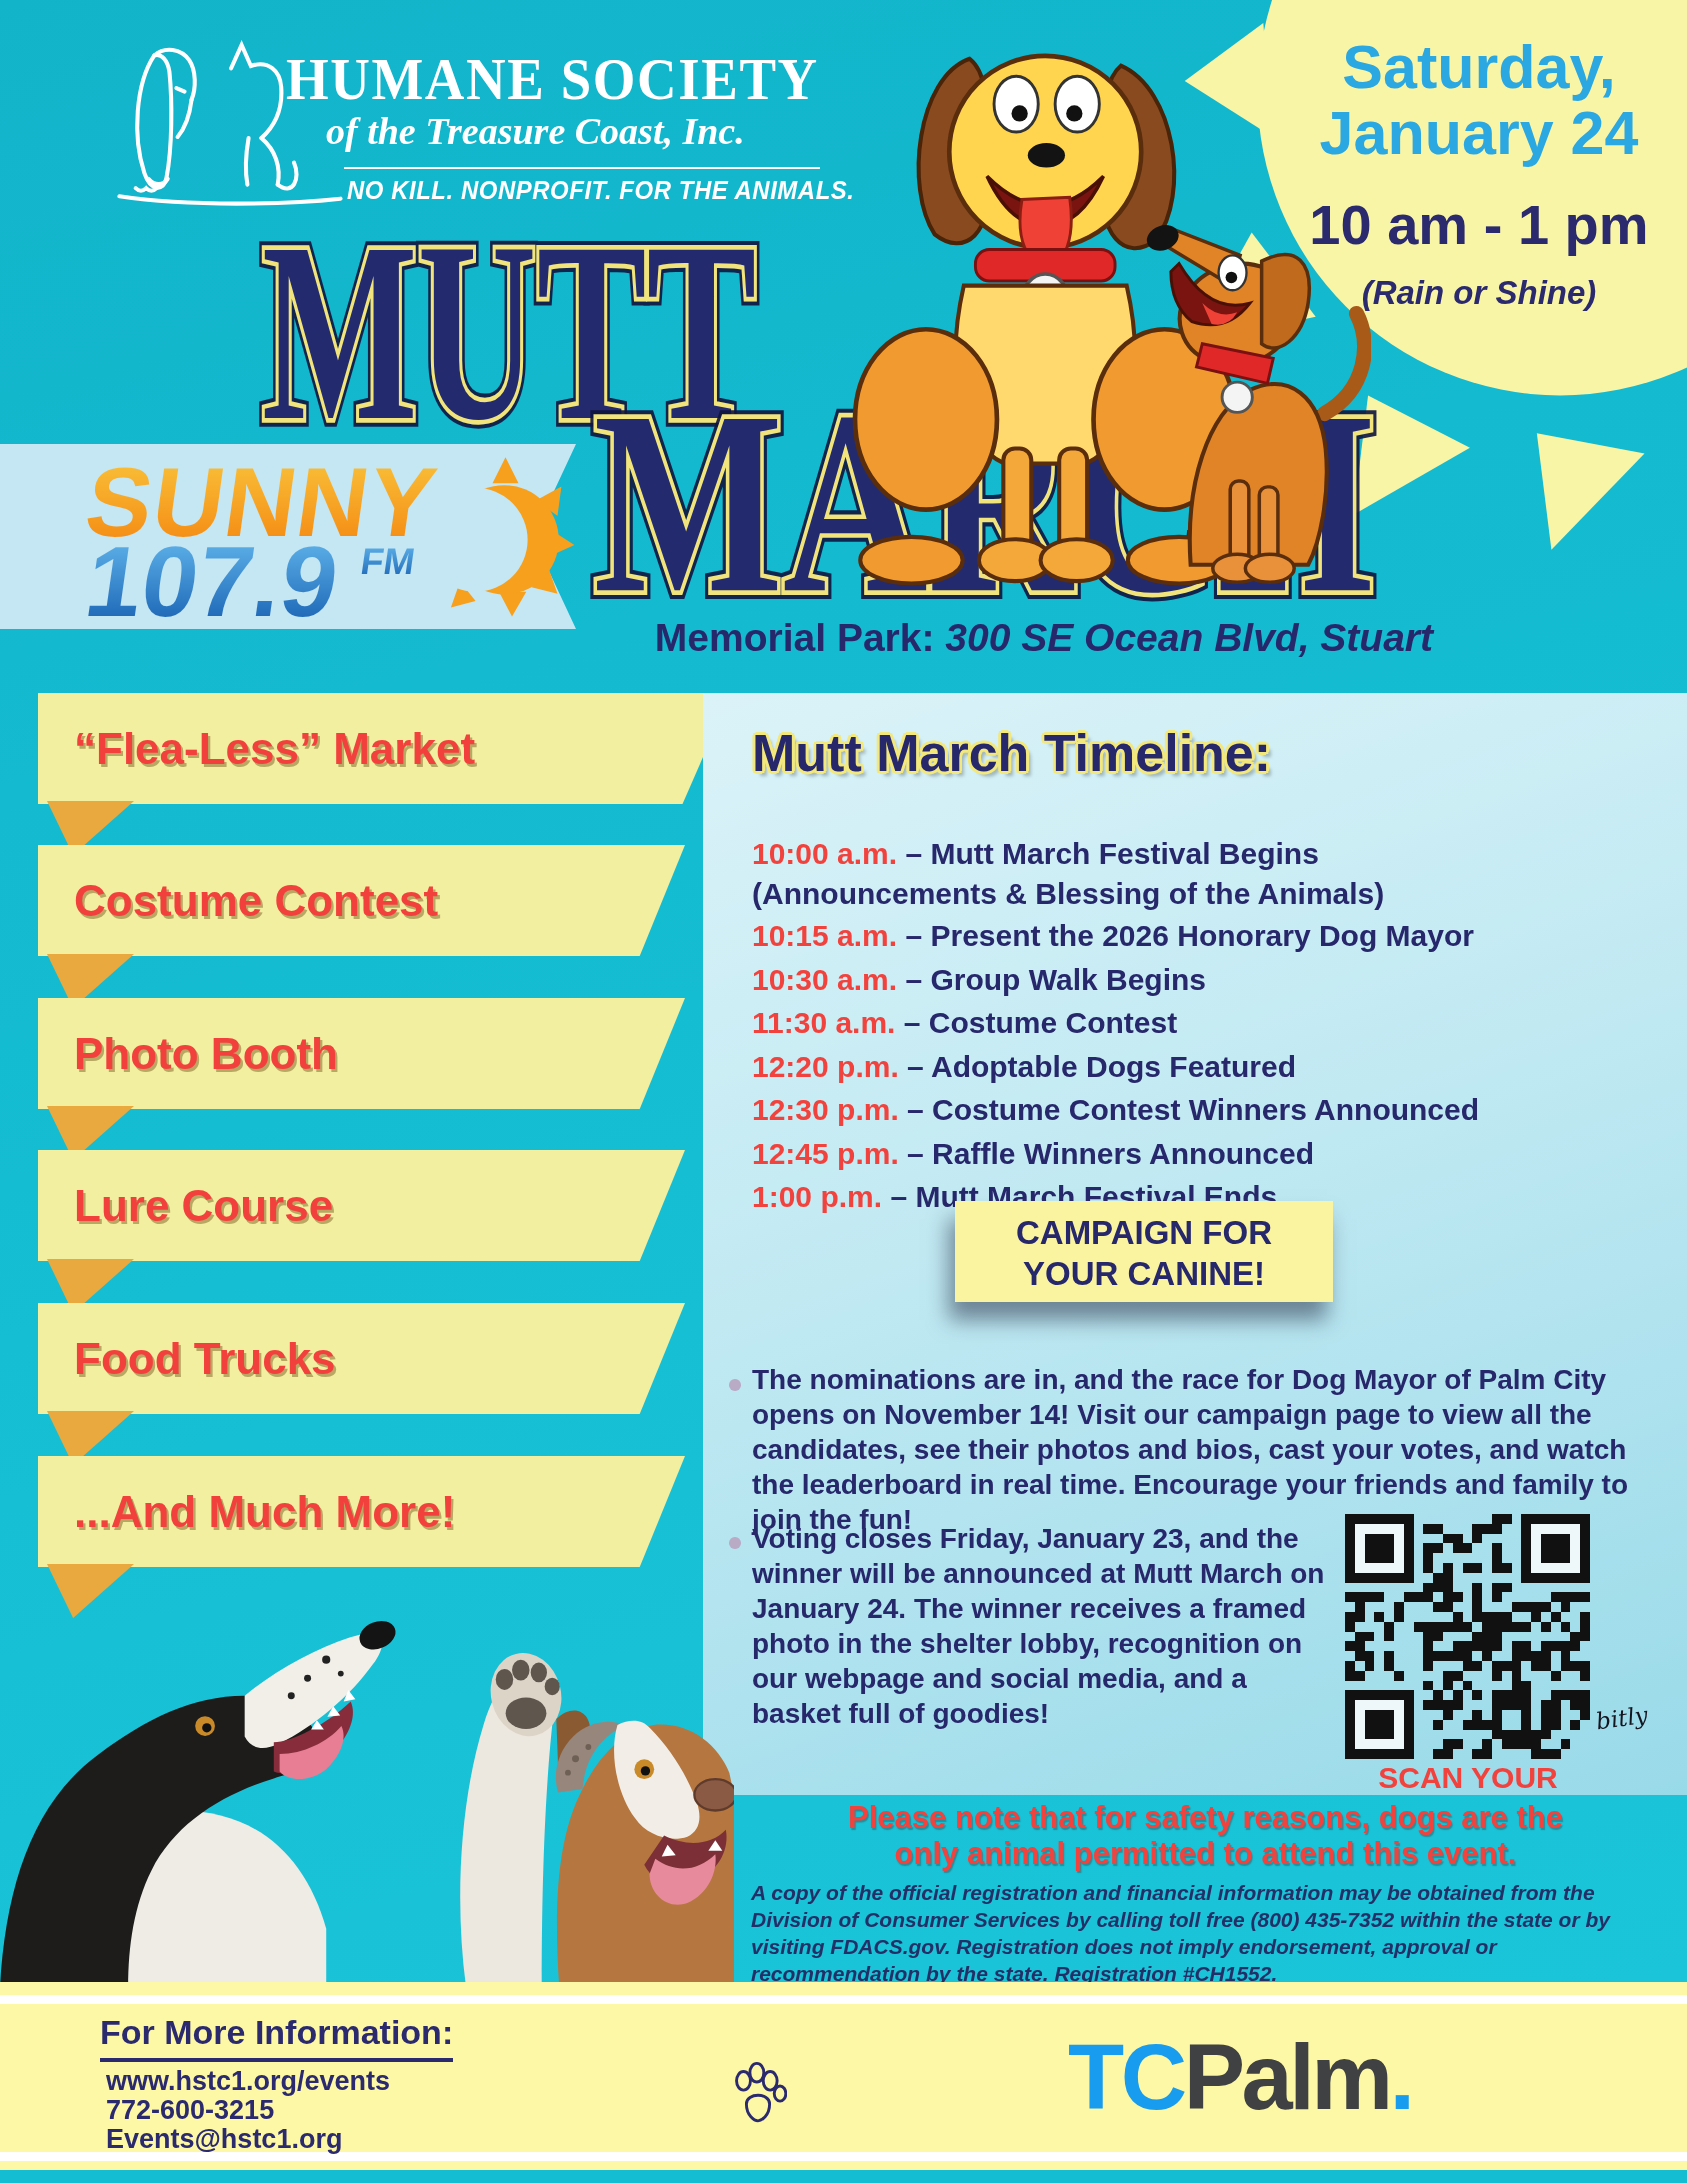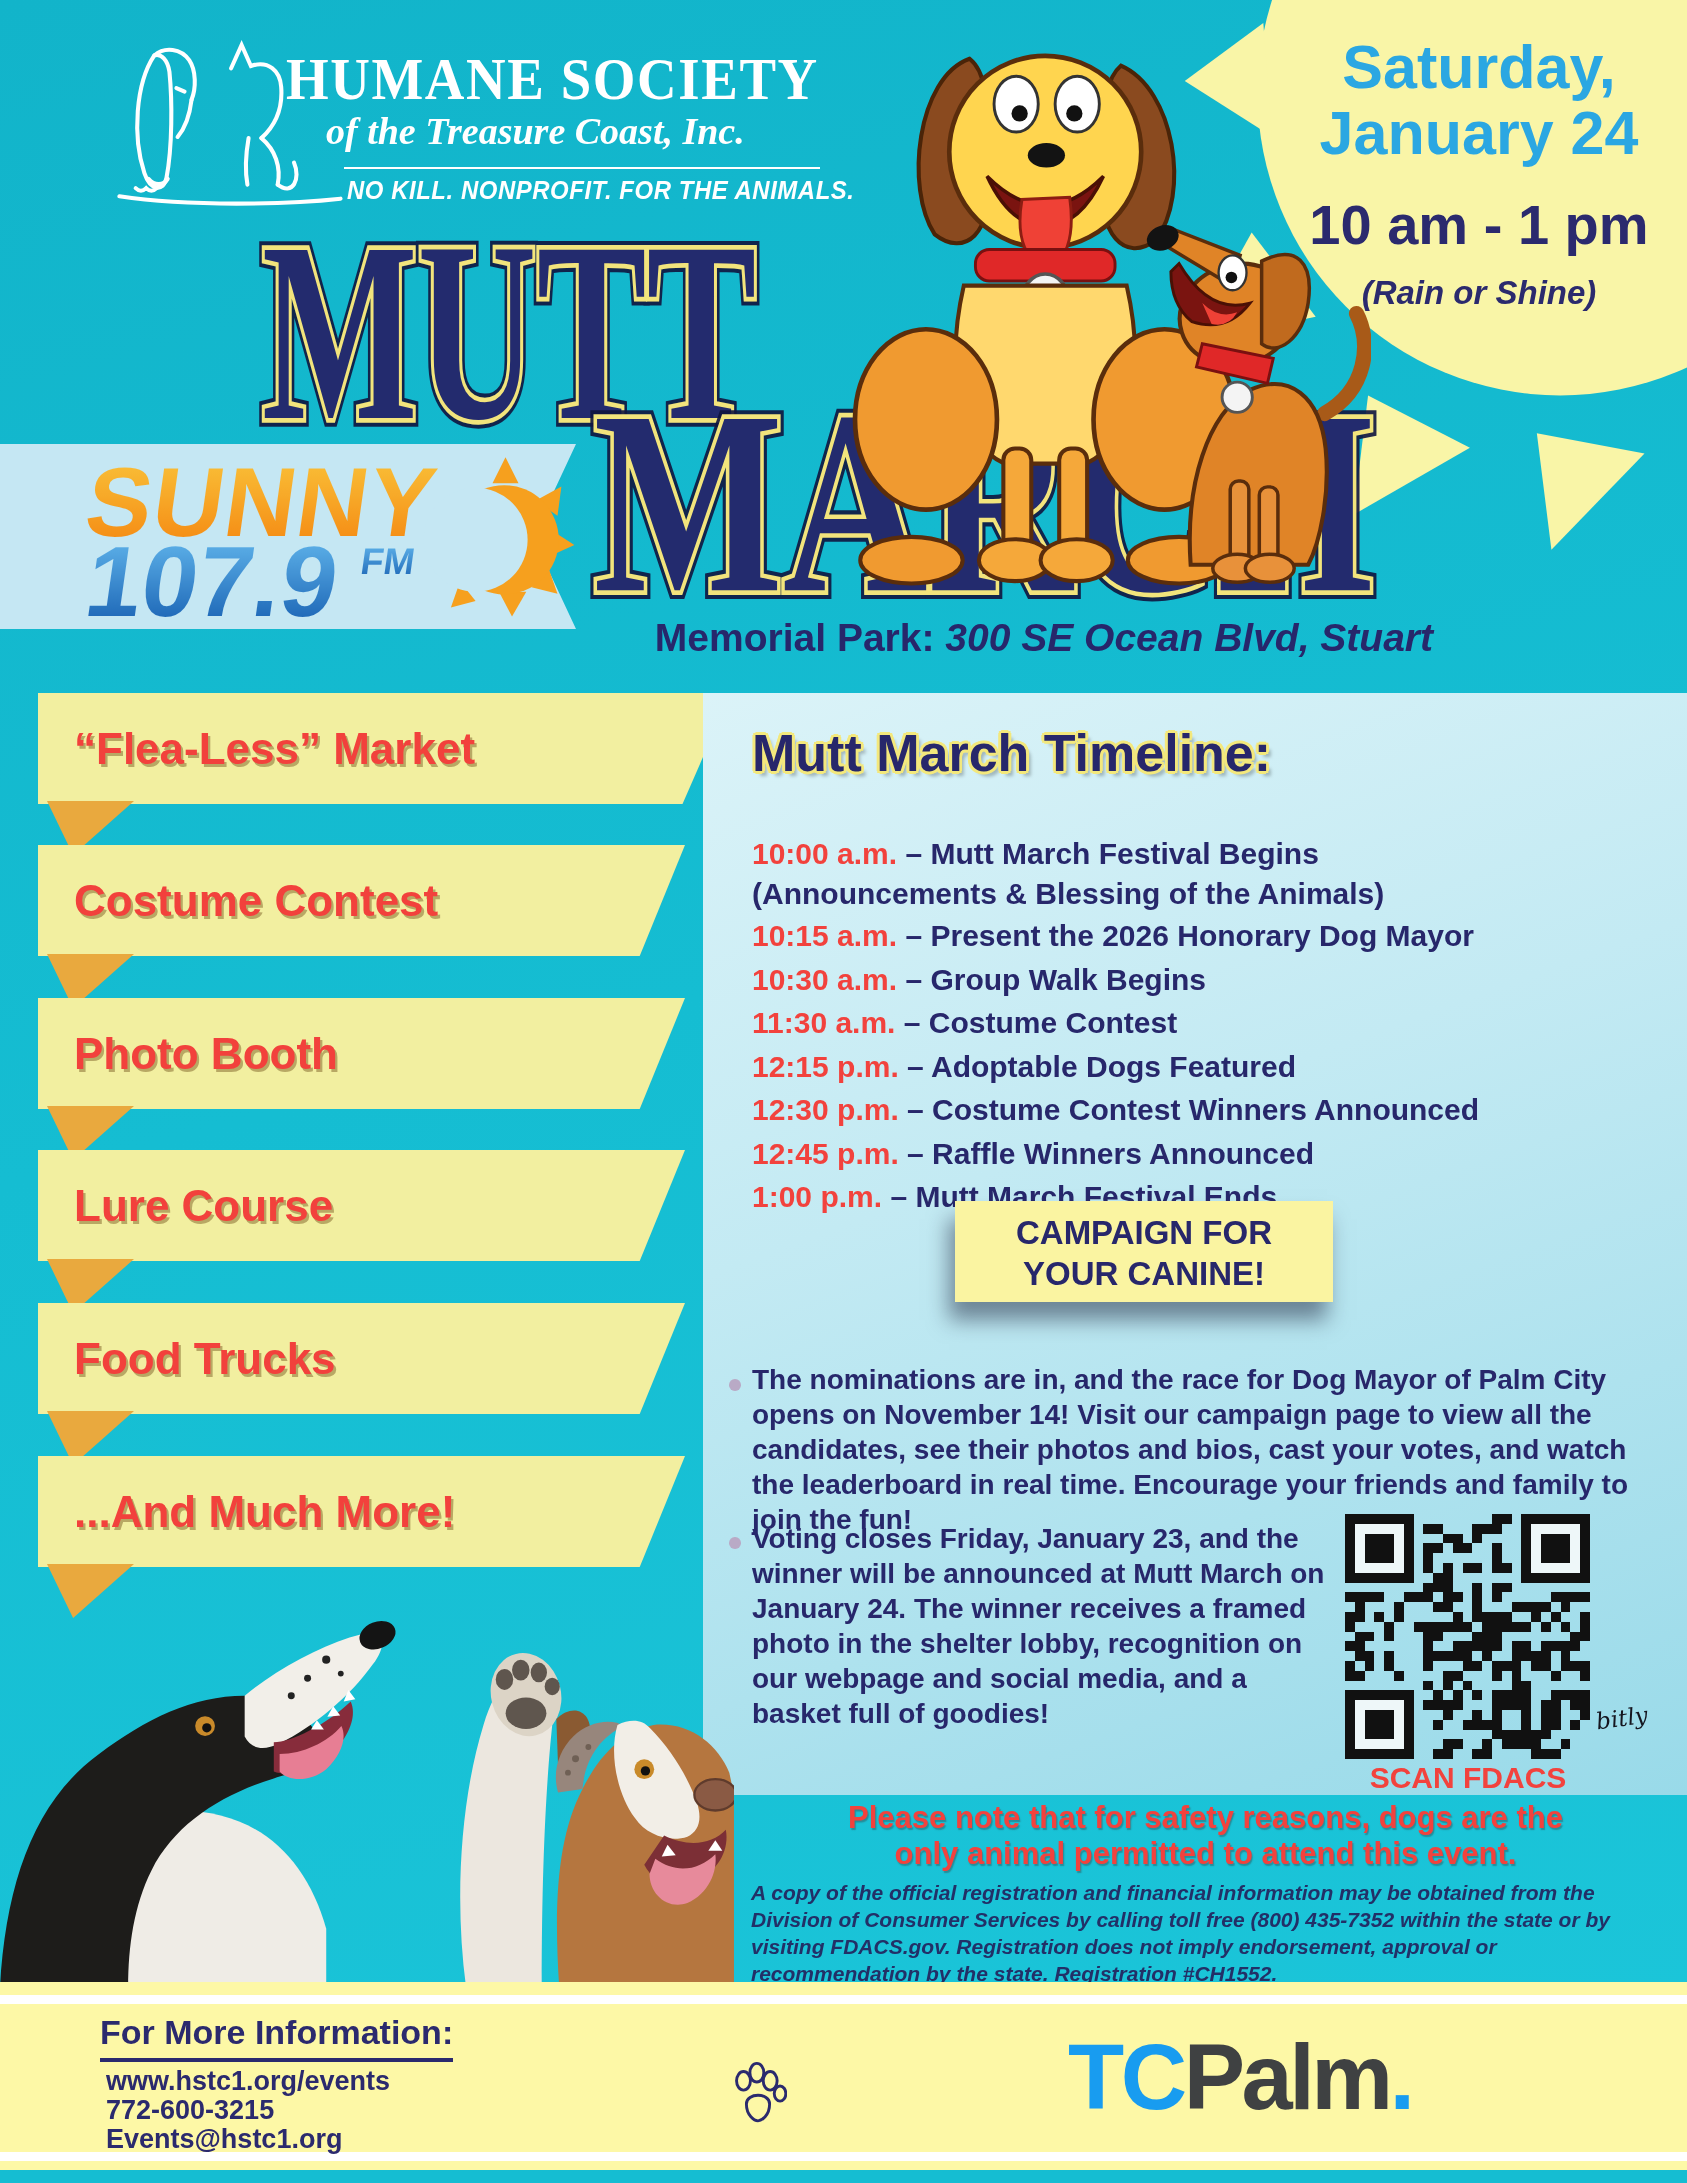"12:15 p.m." span.tl-time { text: 12:15 -> 12:20 }
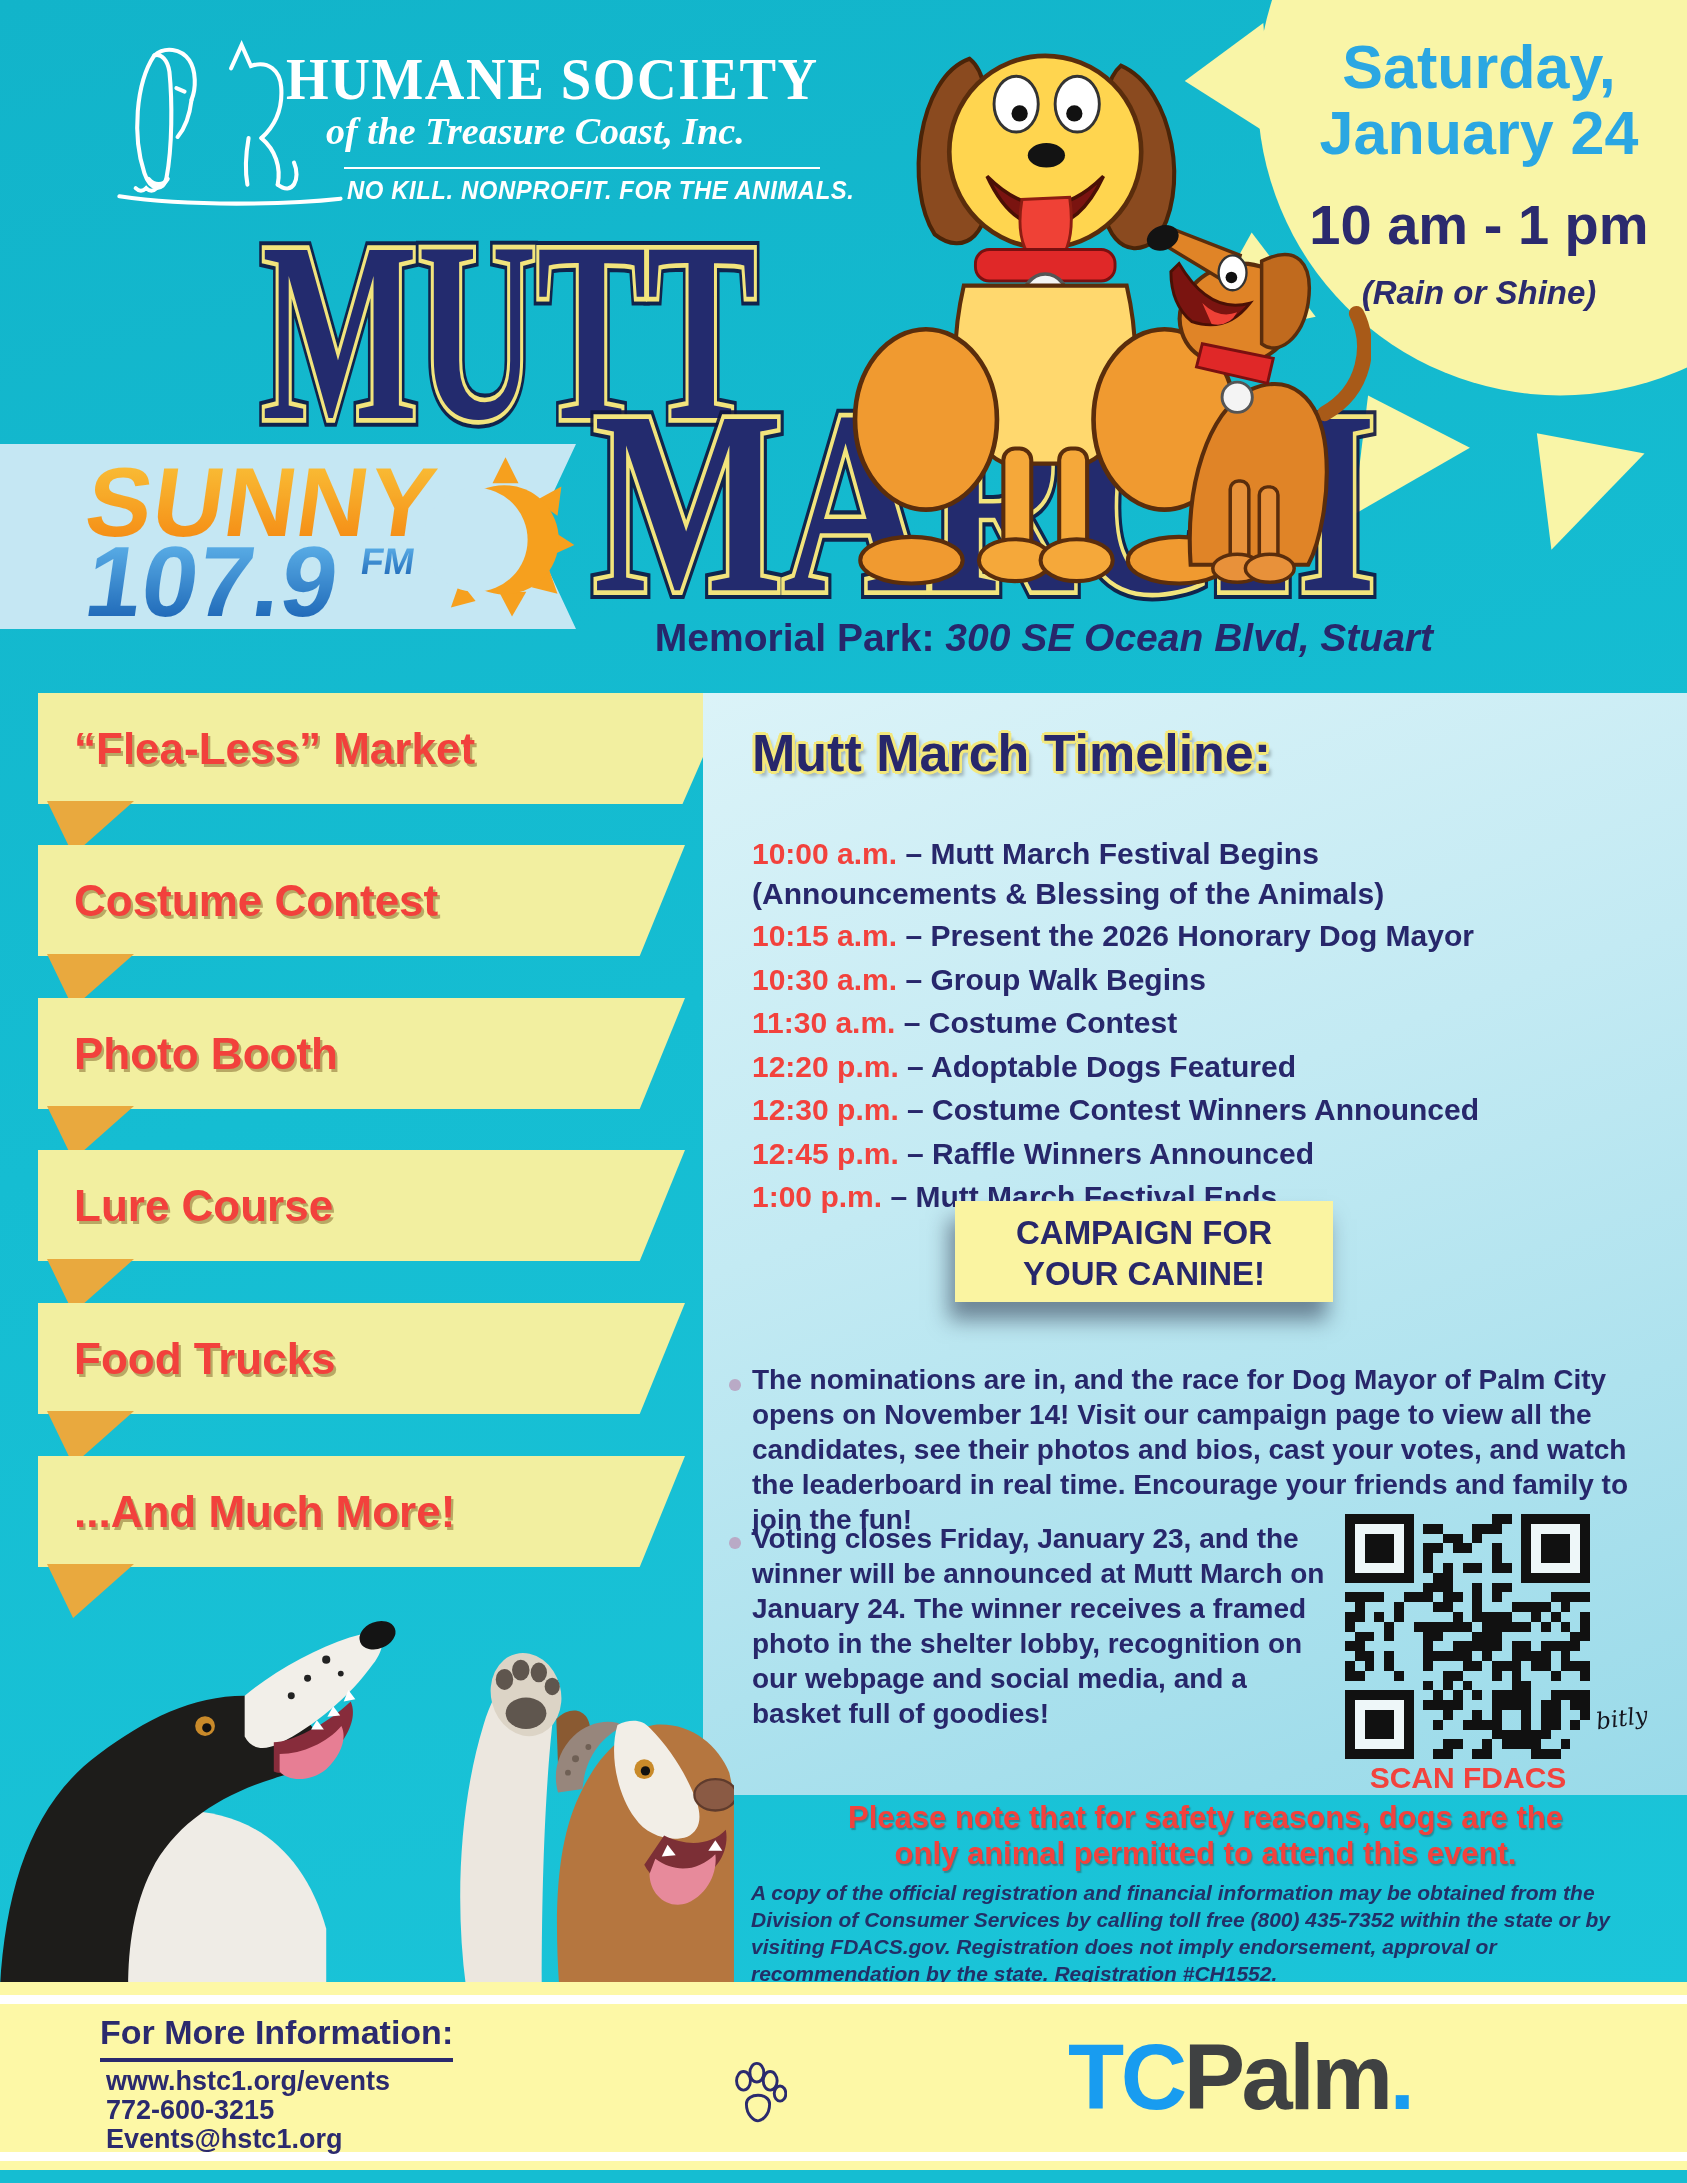"SCAN FDACS" div.abs { text: FDACS -> YOUR }
